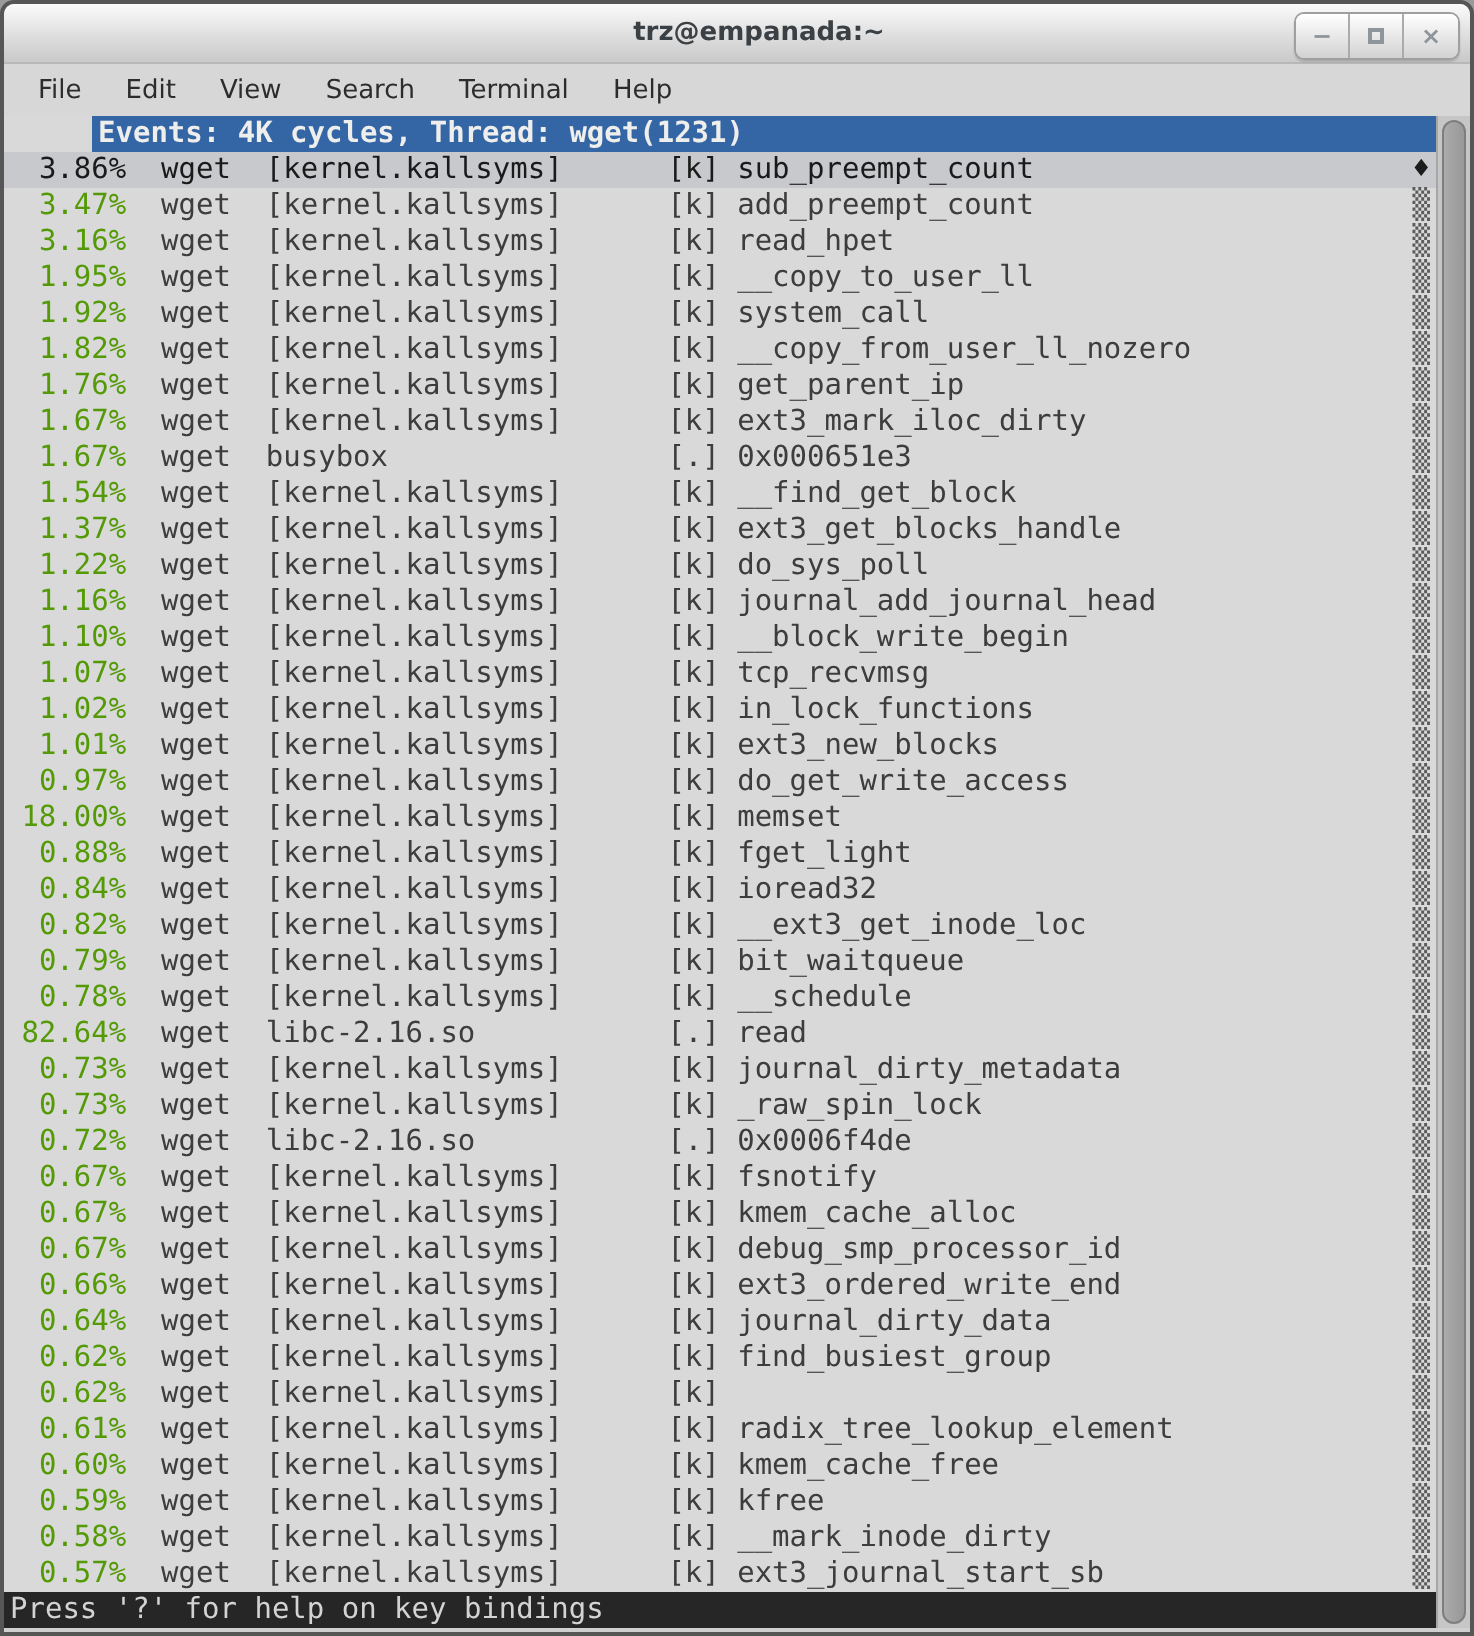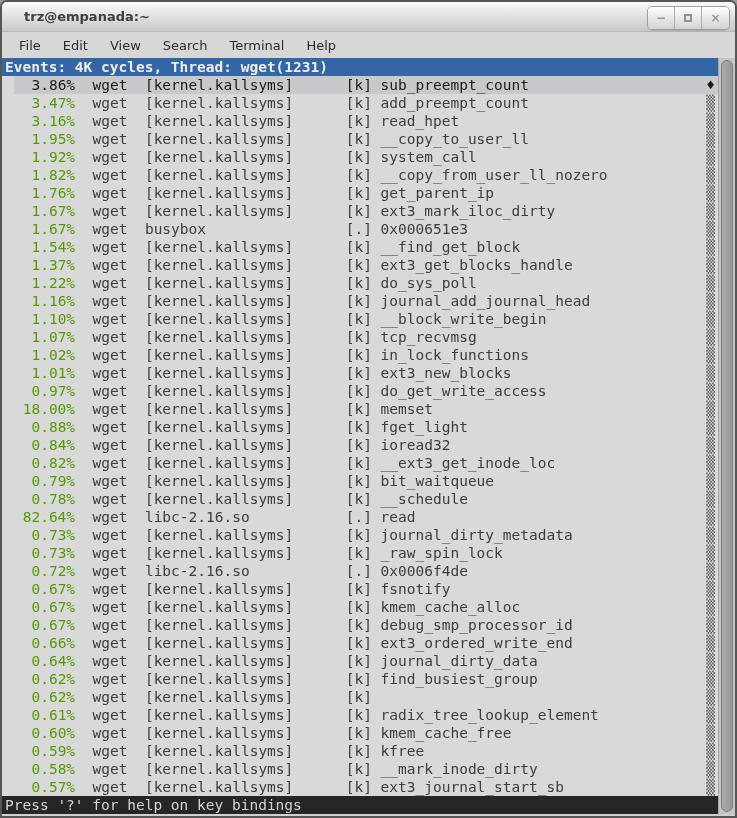"trz@empanada:~" .title { text-align: none -> center }
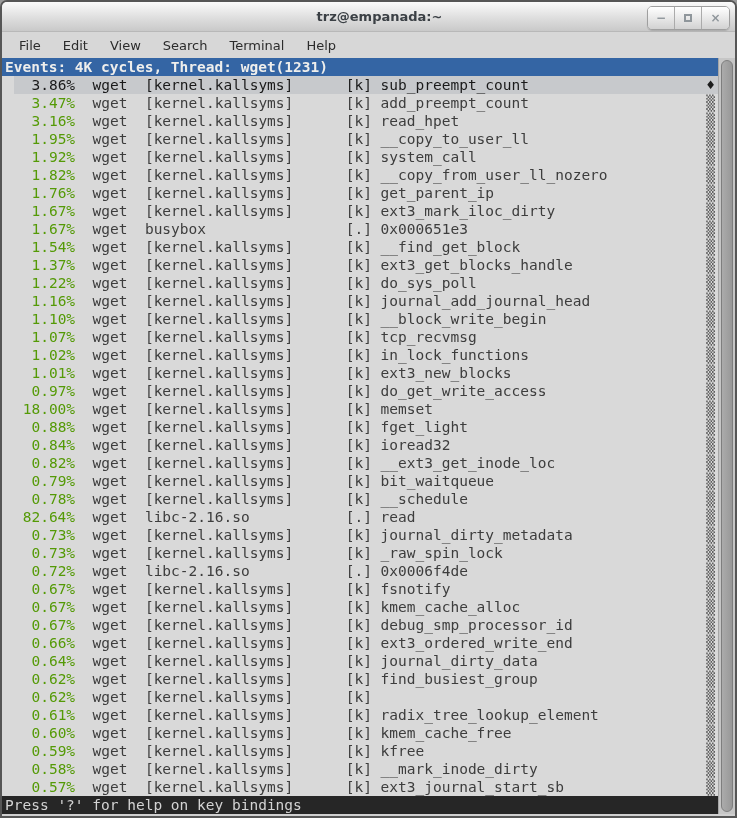"Events: 4K cycles, Thread: wget(1231)" .term-content { padding-left: none -> 44px }
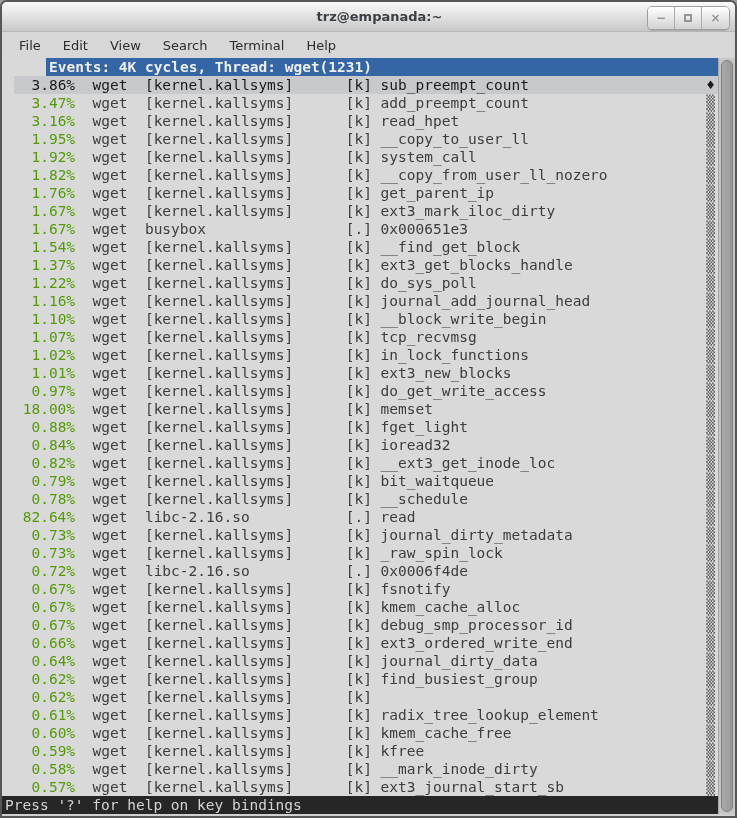"3.86%" .rows { left: 12px -> 0 }
